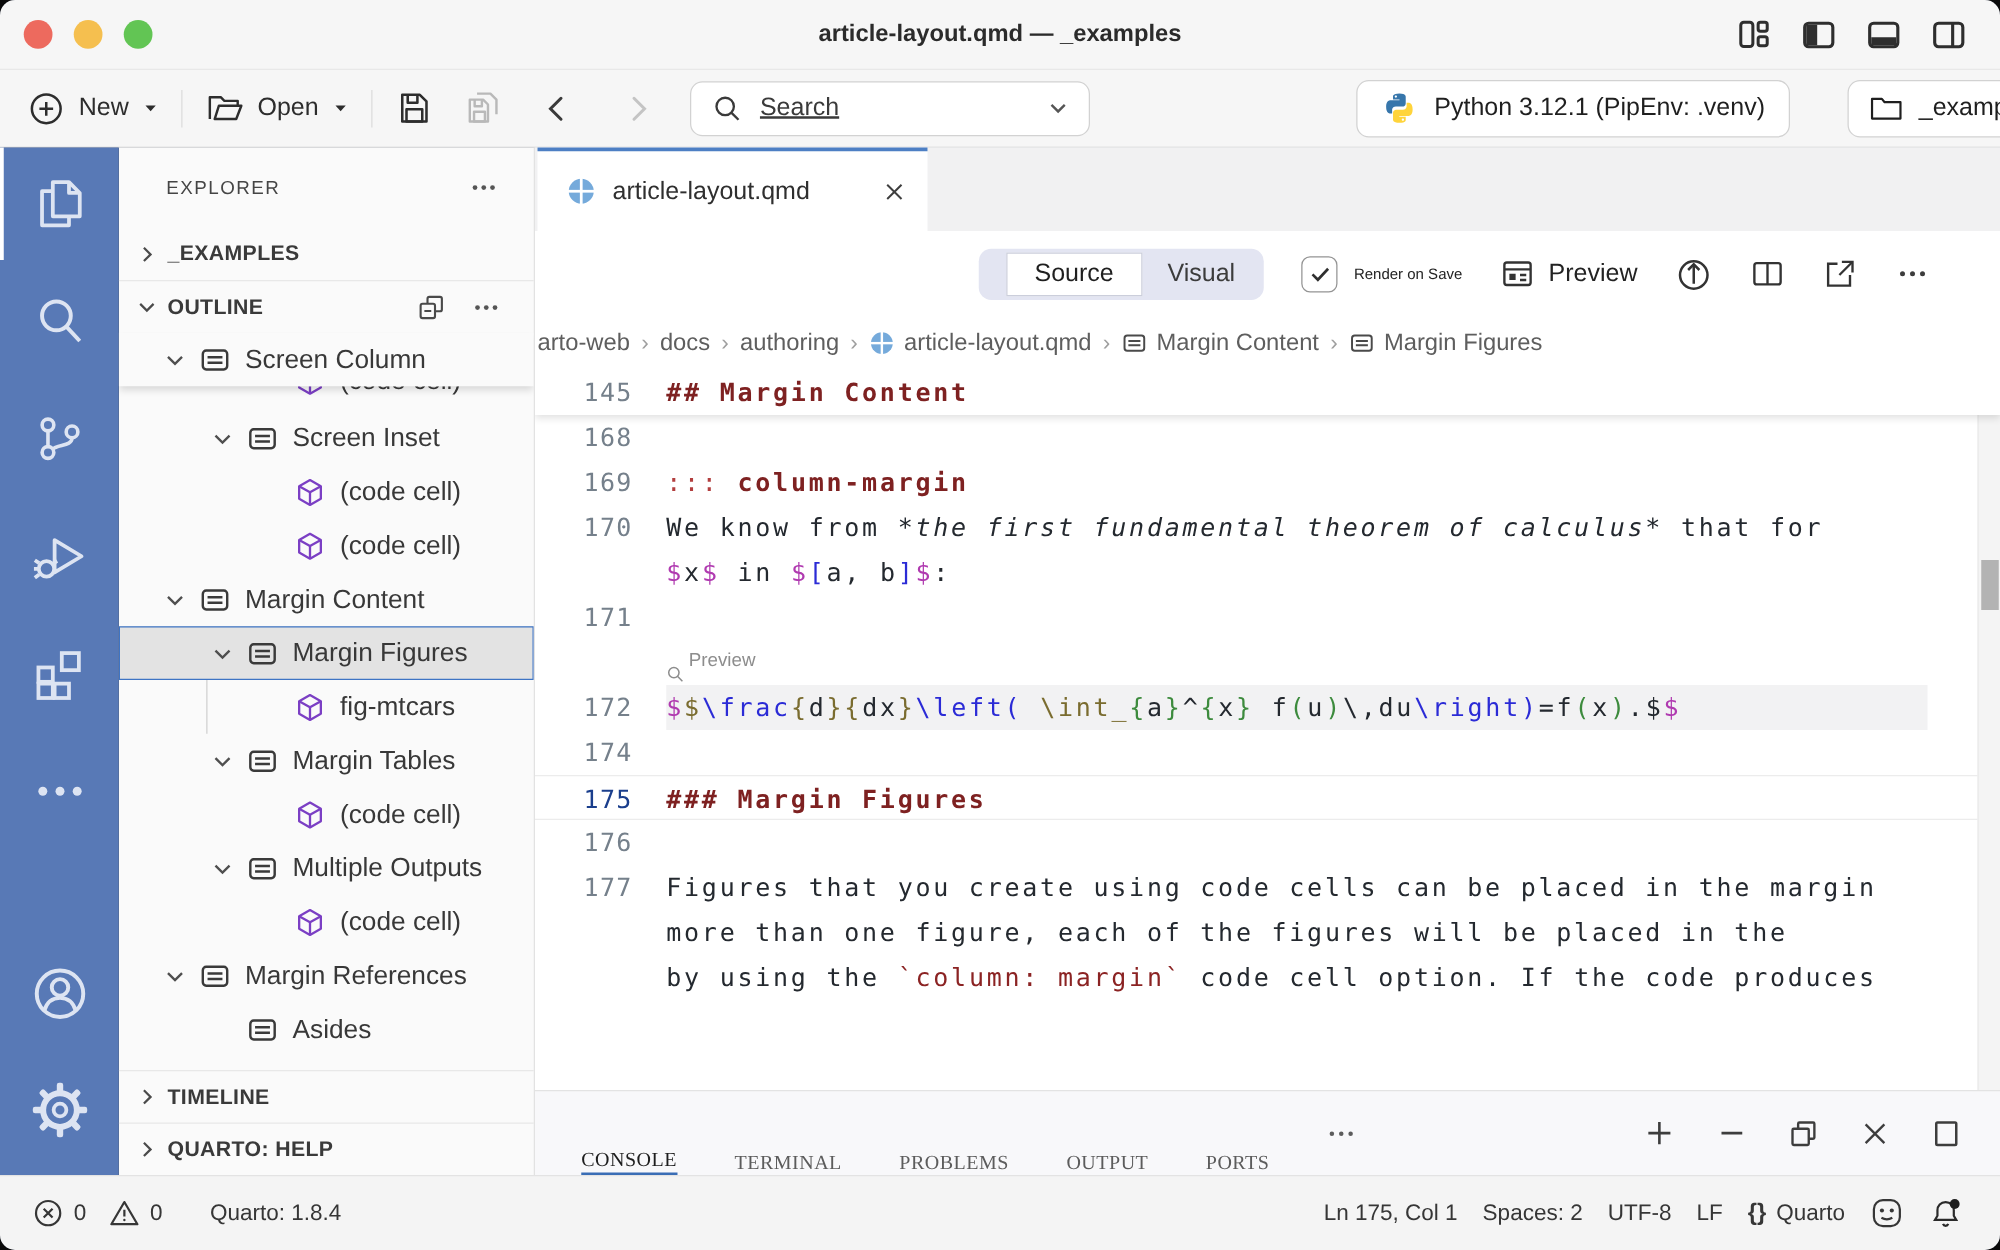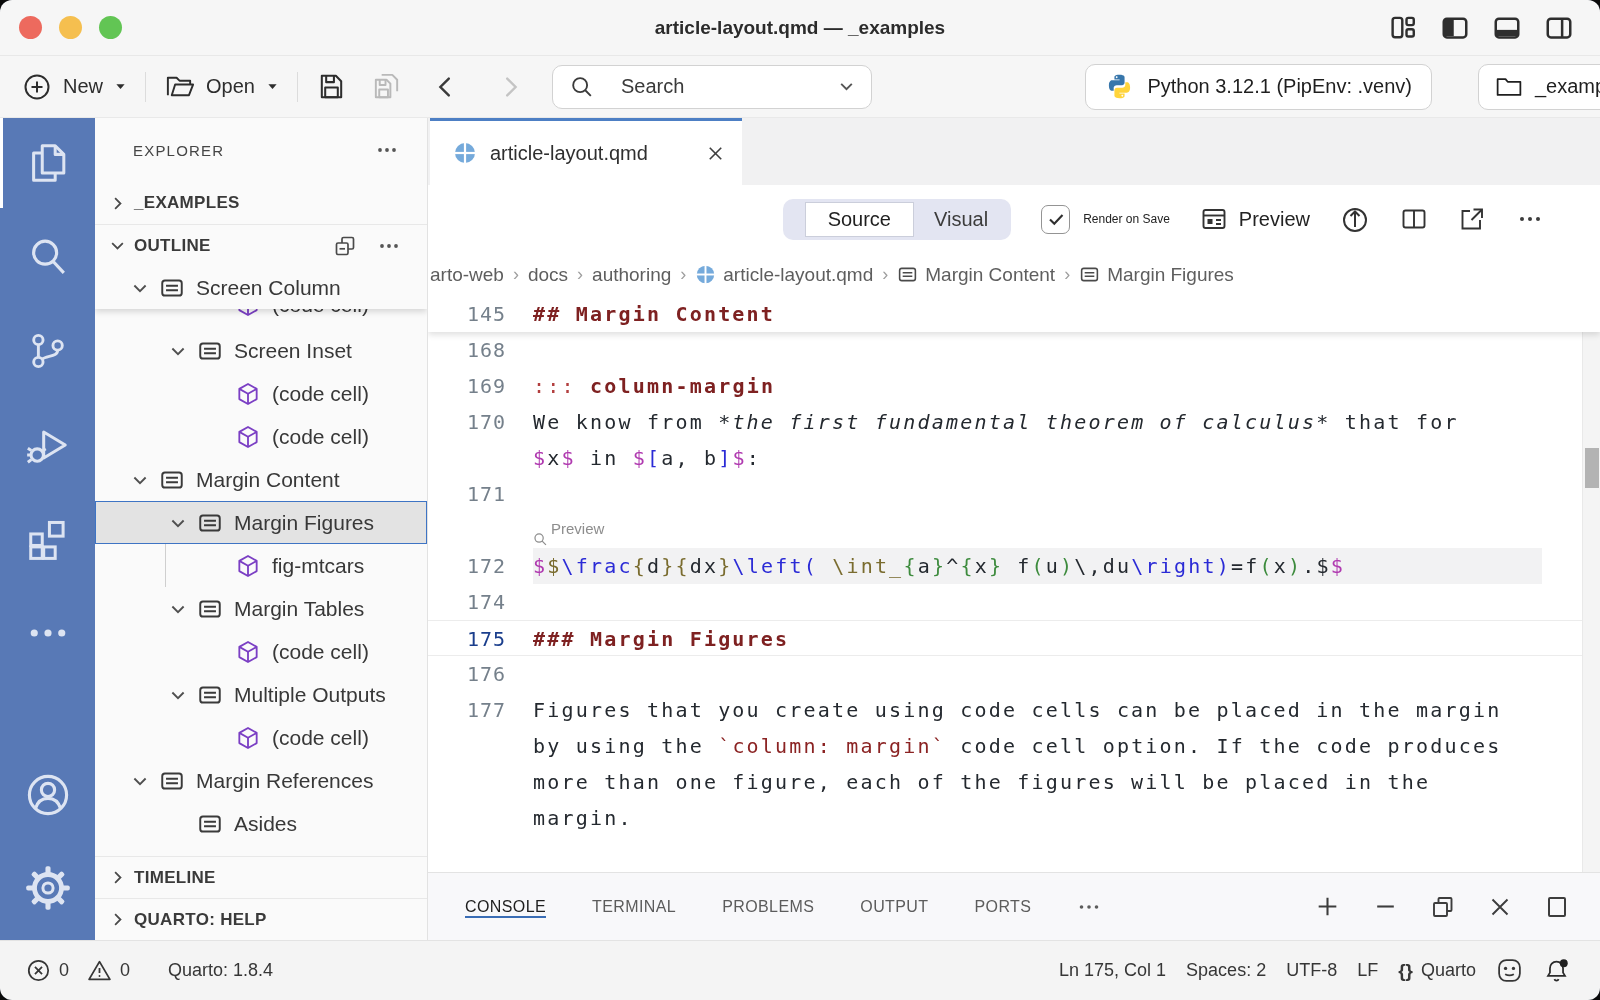"Search" .search-box .lbl { margin-left: 26px -> 13px; text-decoration: none -> underline }
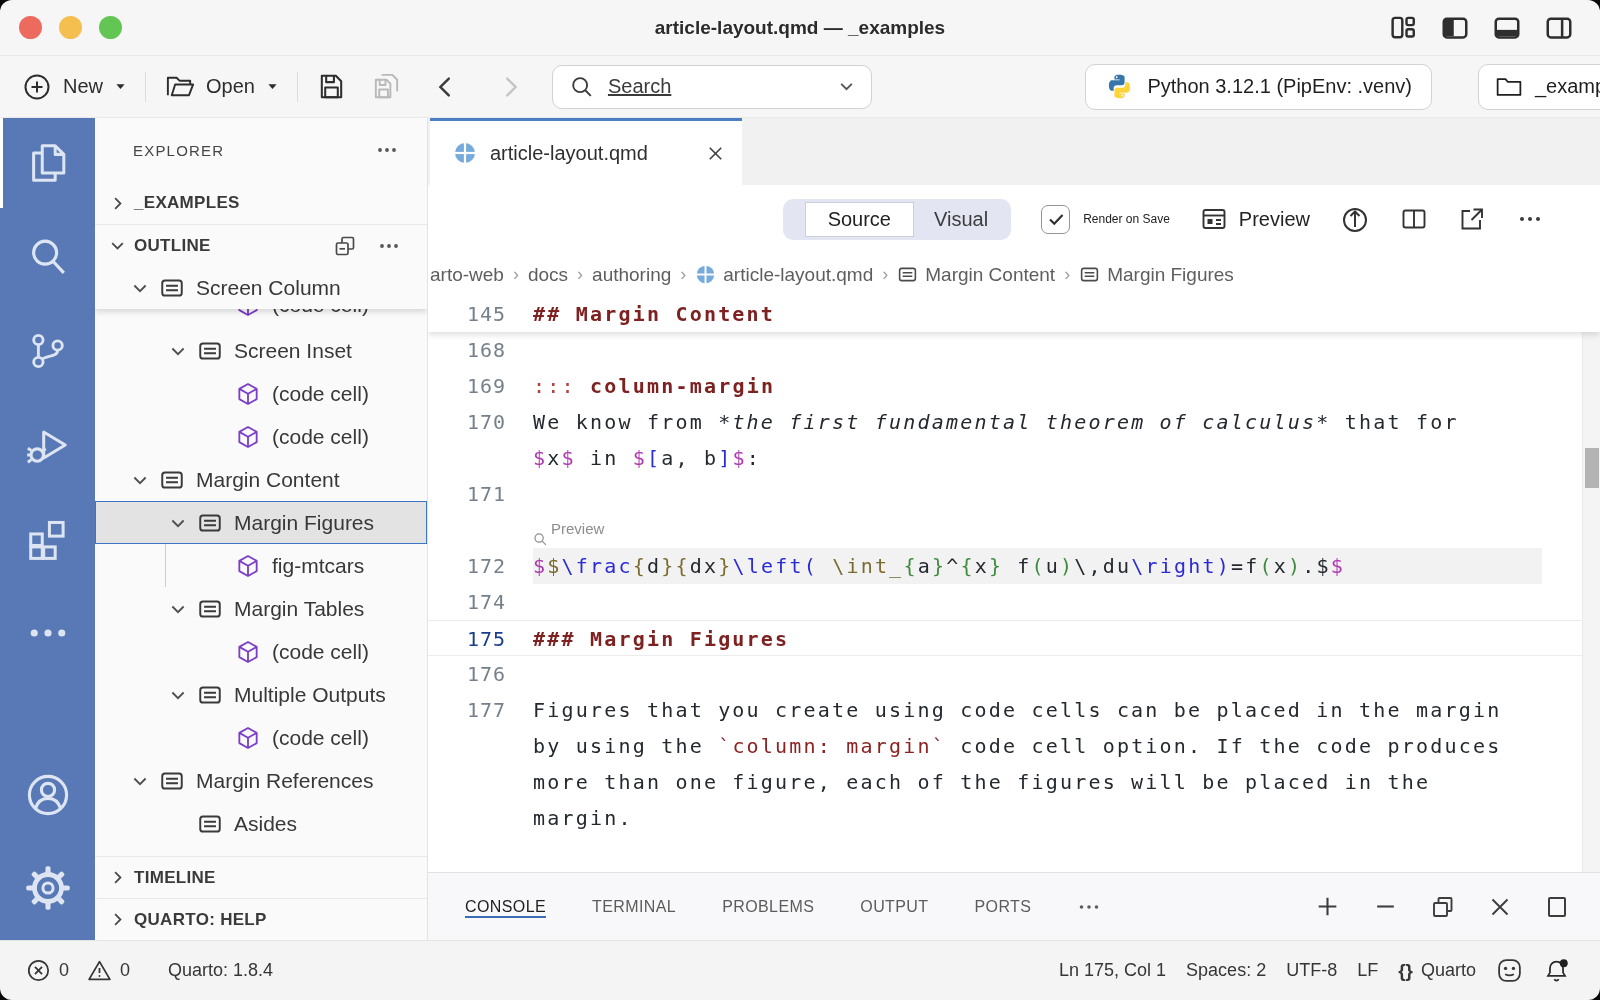"by using the `column: margin`" div.cl { order: before "more than one figure, each" -> after "more than one figure, each" }
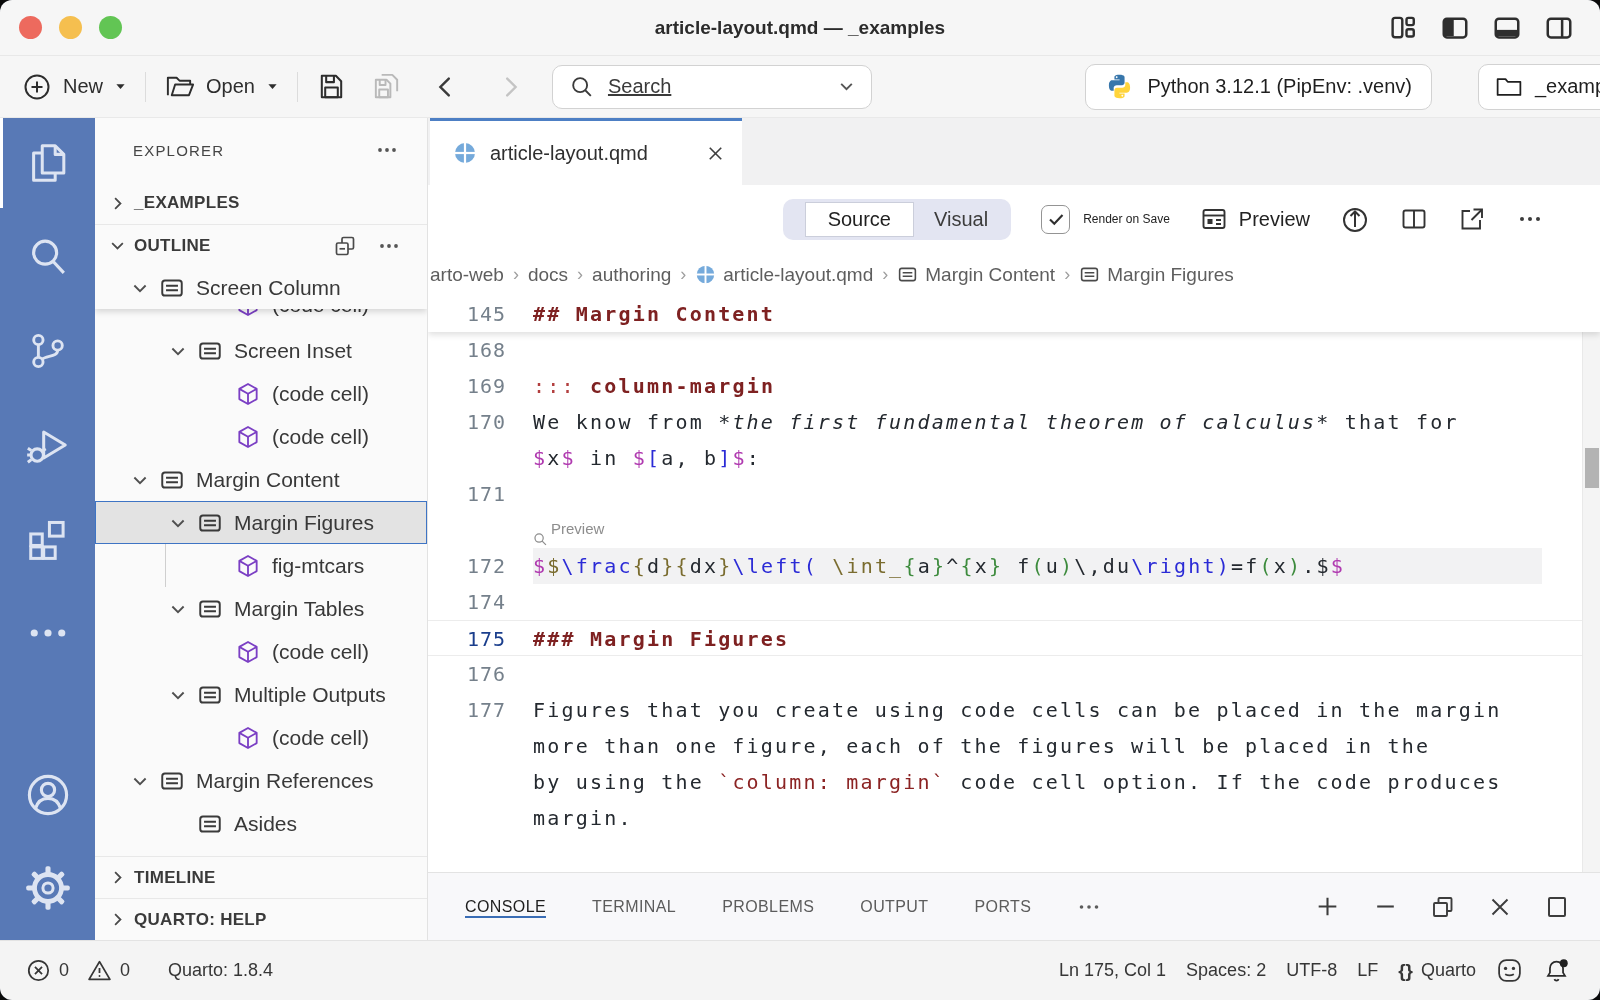"margin." div.cl { html: <div> <span></span> <span><span>margin.</span></span> </div> -> none }
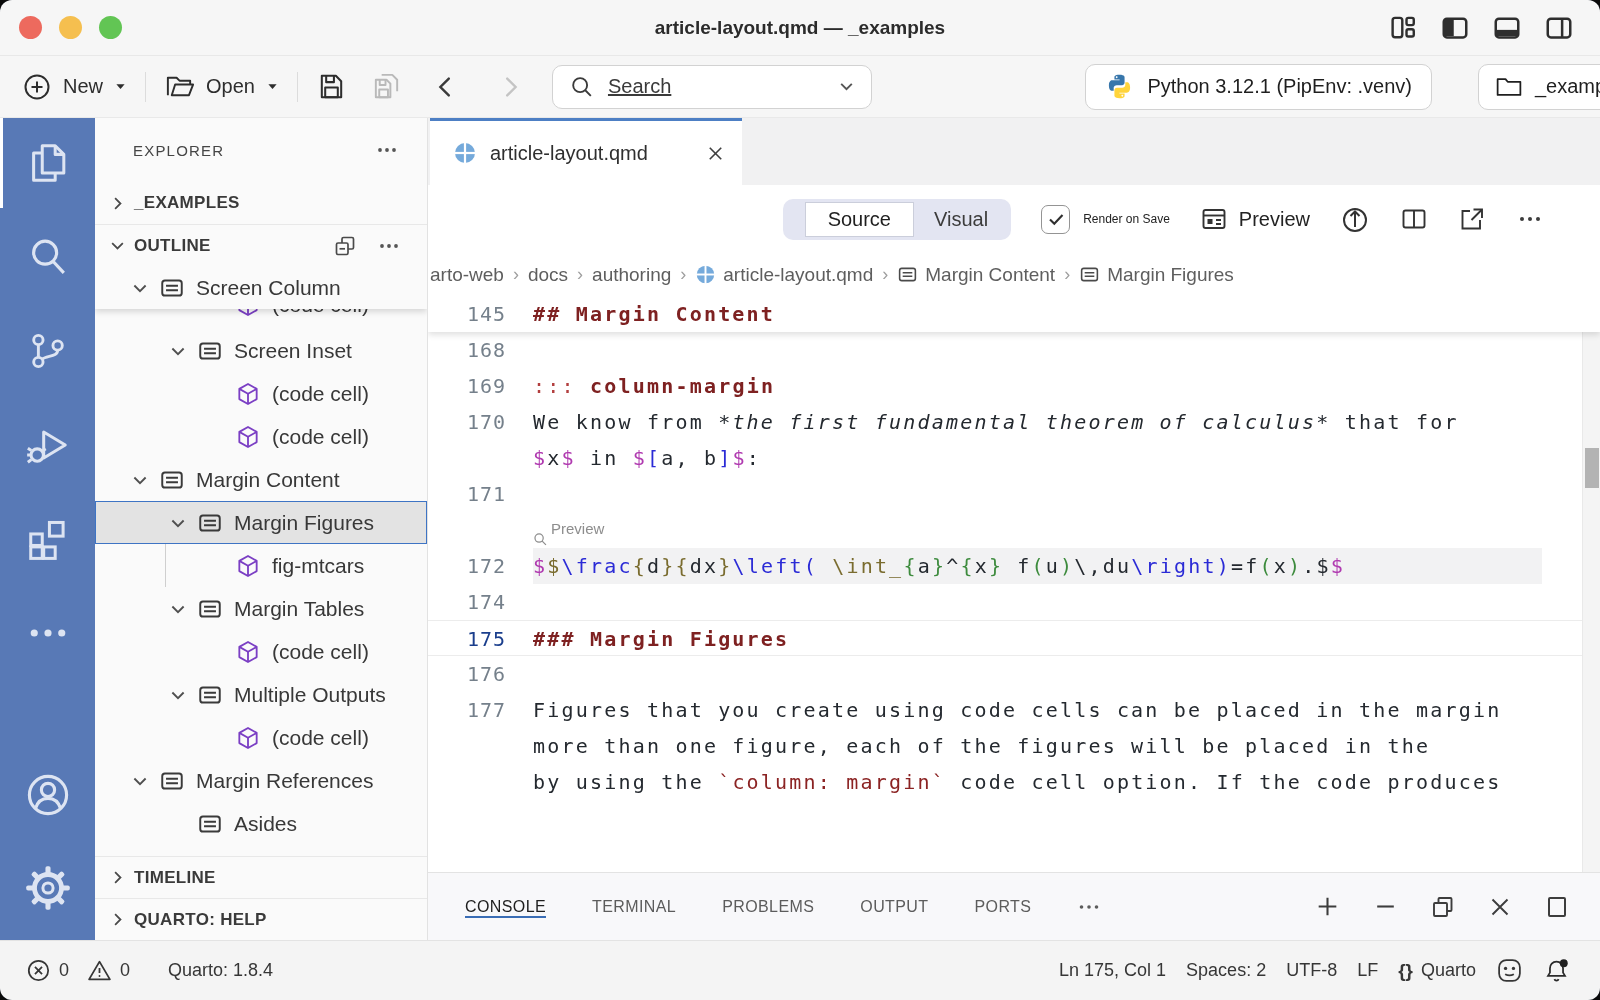"CONSOLE" .ptabs { align-items: center -> flex-end; font-family: none -> Liberation Serif, serif }
